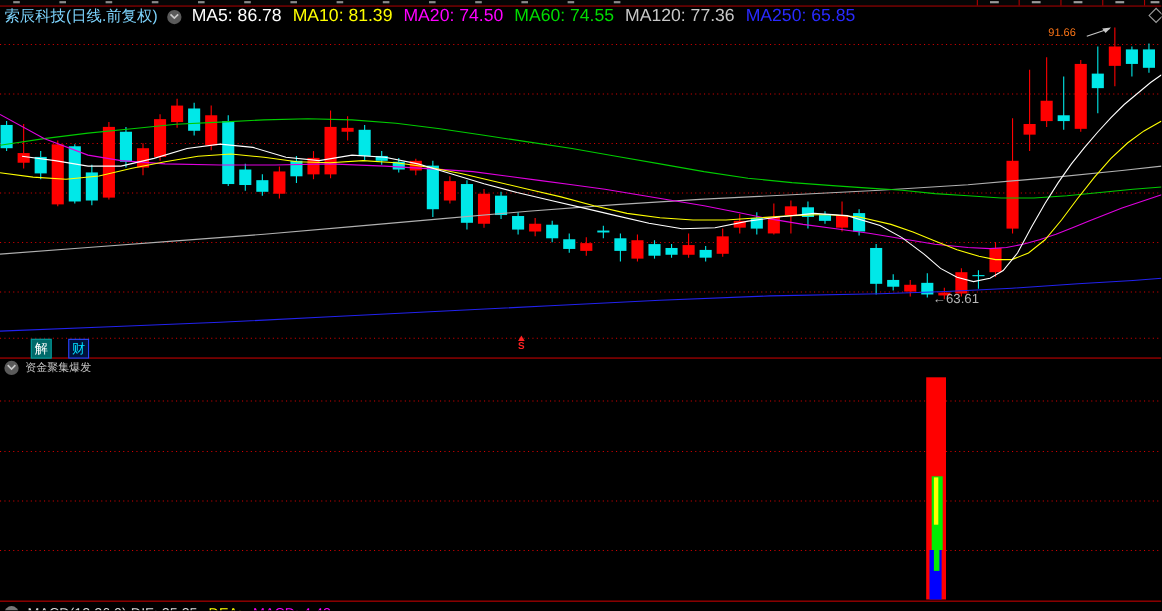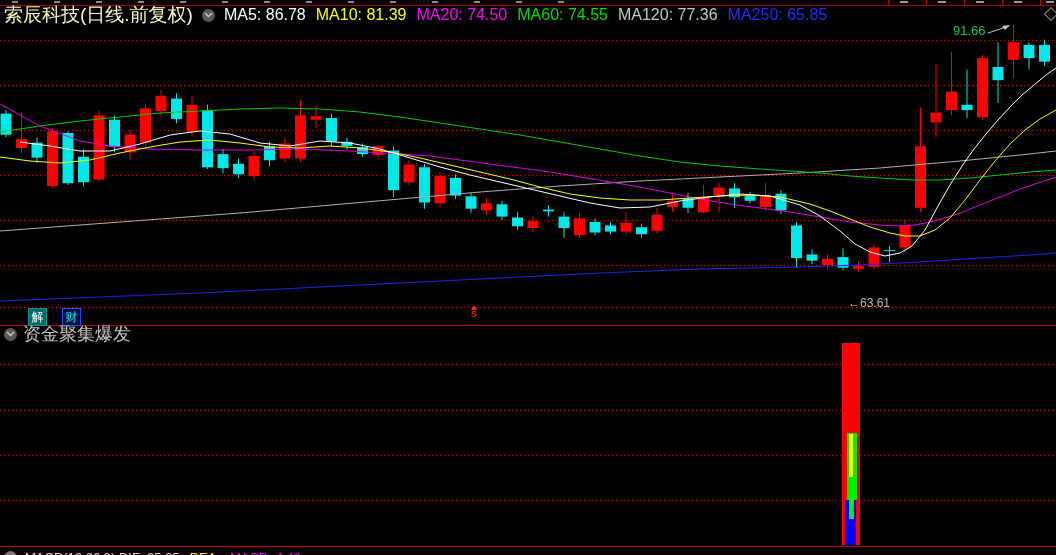"索辰科技(日线.前复权)" #header .title { color: #fef9c3 -> #7dd3fc; font-size: 19px -> 14px }
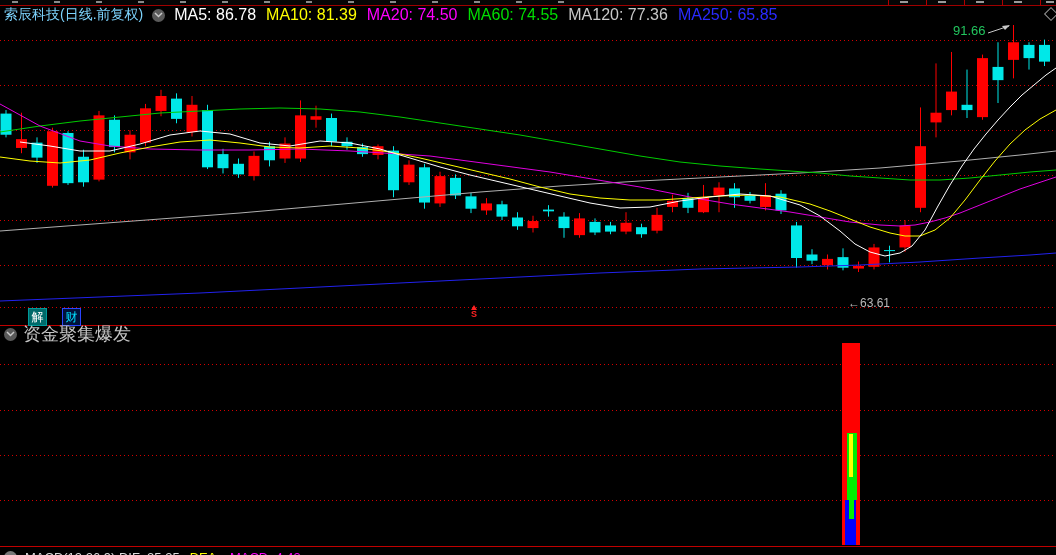"91.66" .ann { color: #22c55e -> #f97316; font-size: 13px -> 10px }
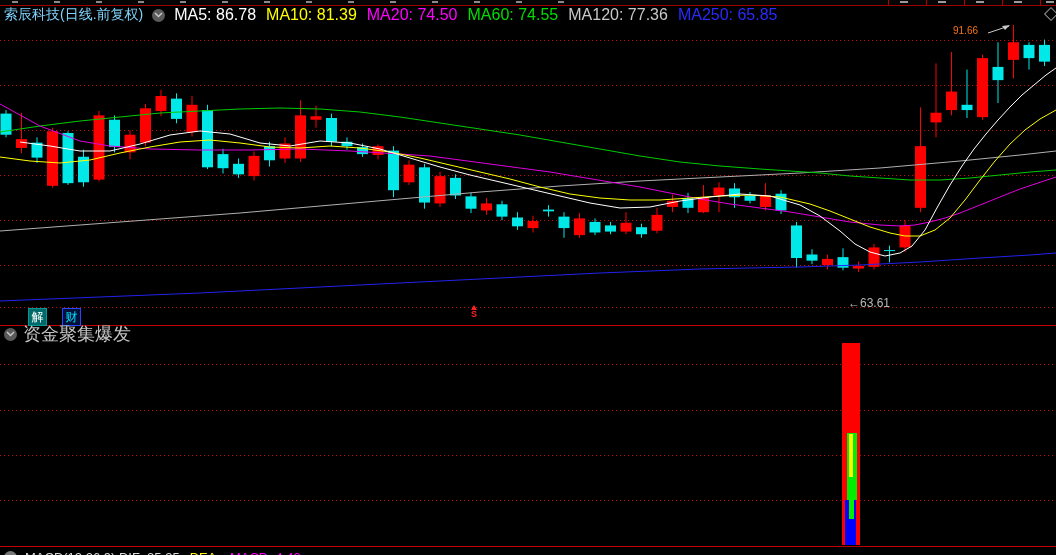"←63.61" div.abs { margin-top: 32px -> none }
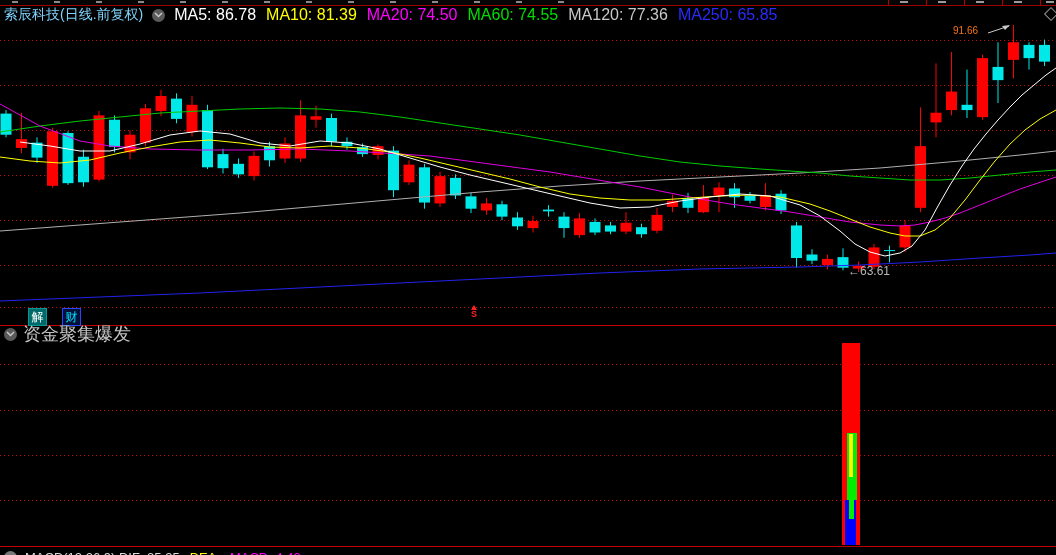"资金聚集爆发" #panel-label .txt { font-size: 18px -> 10px }
